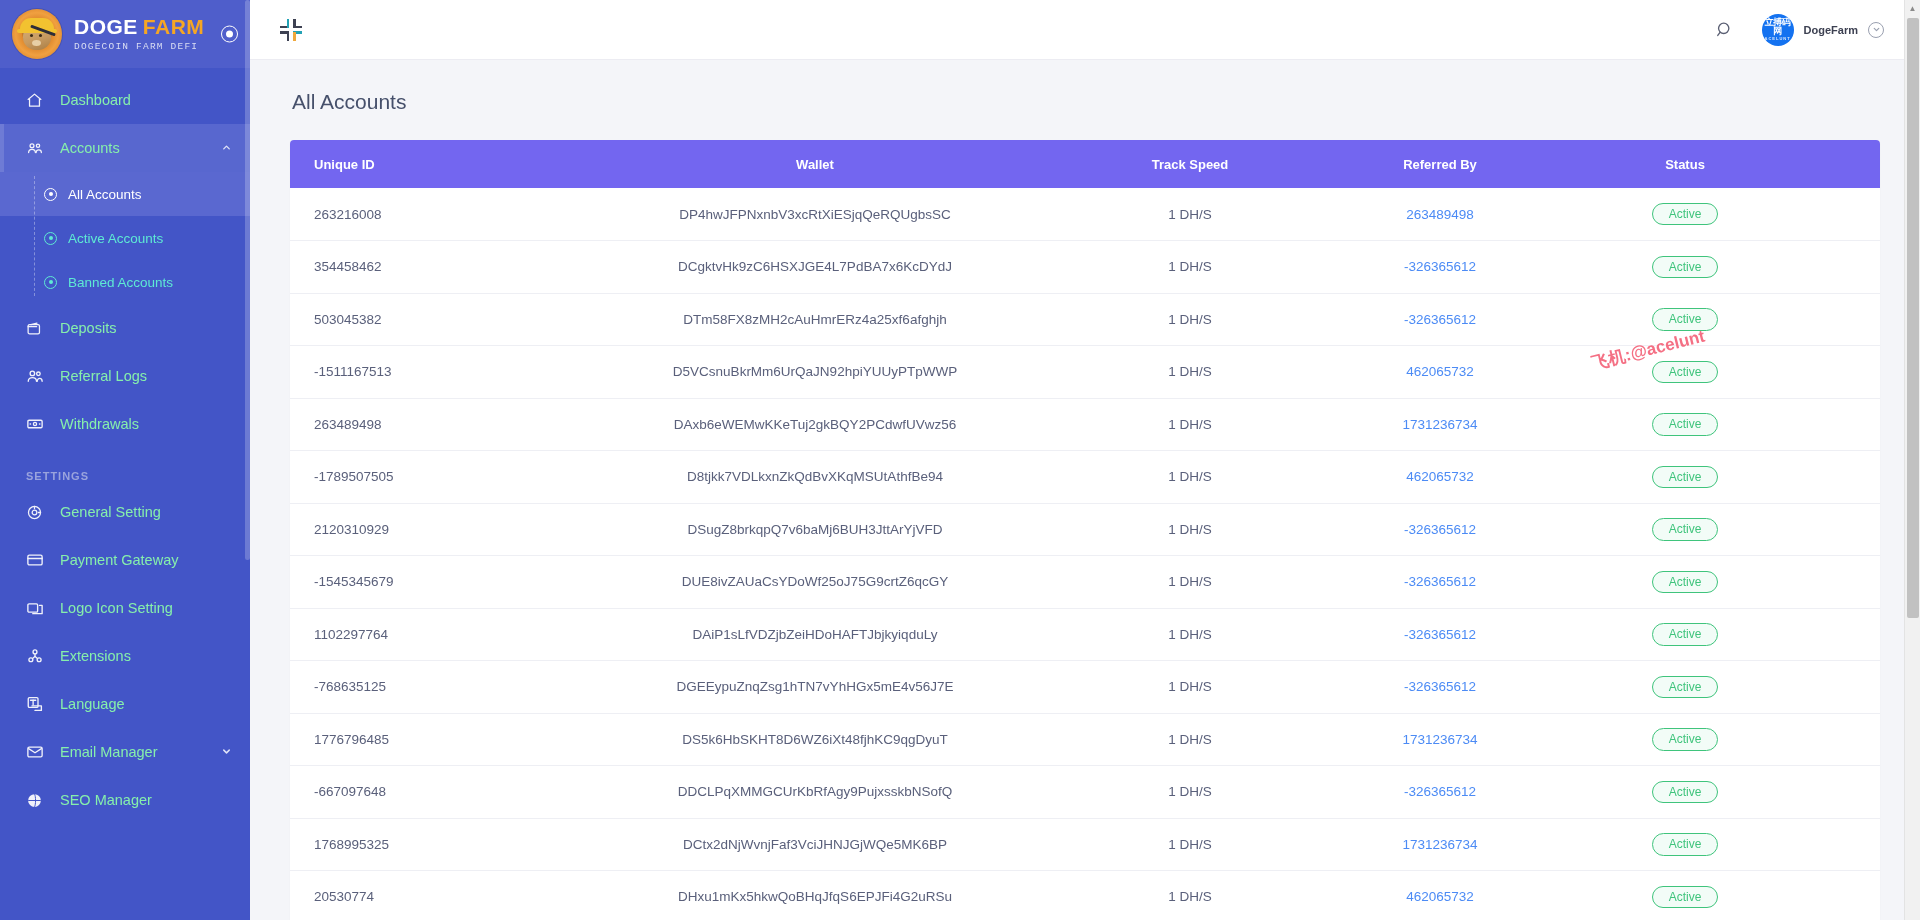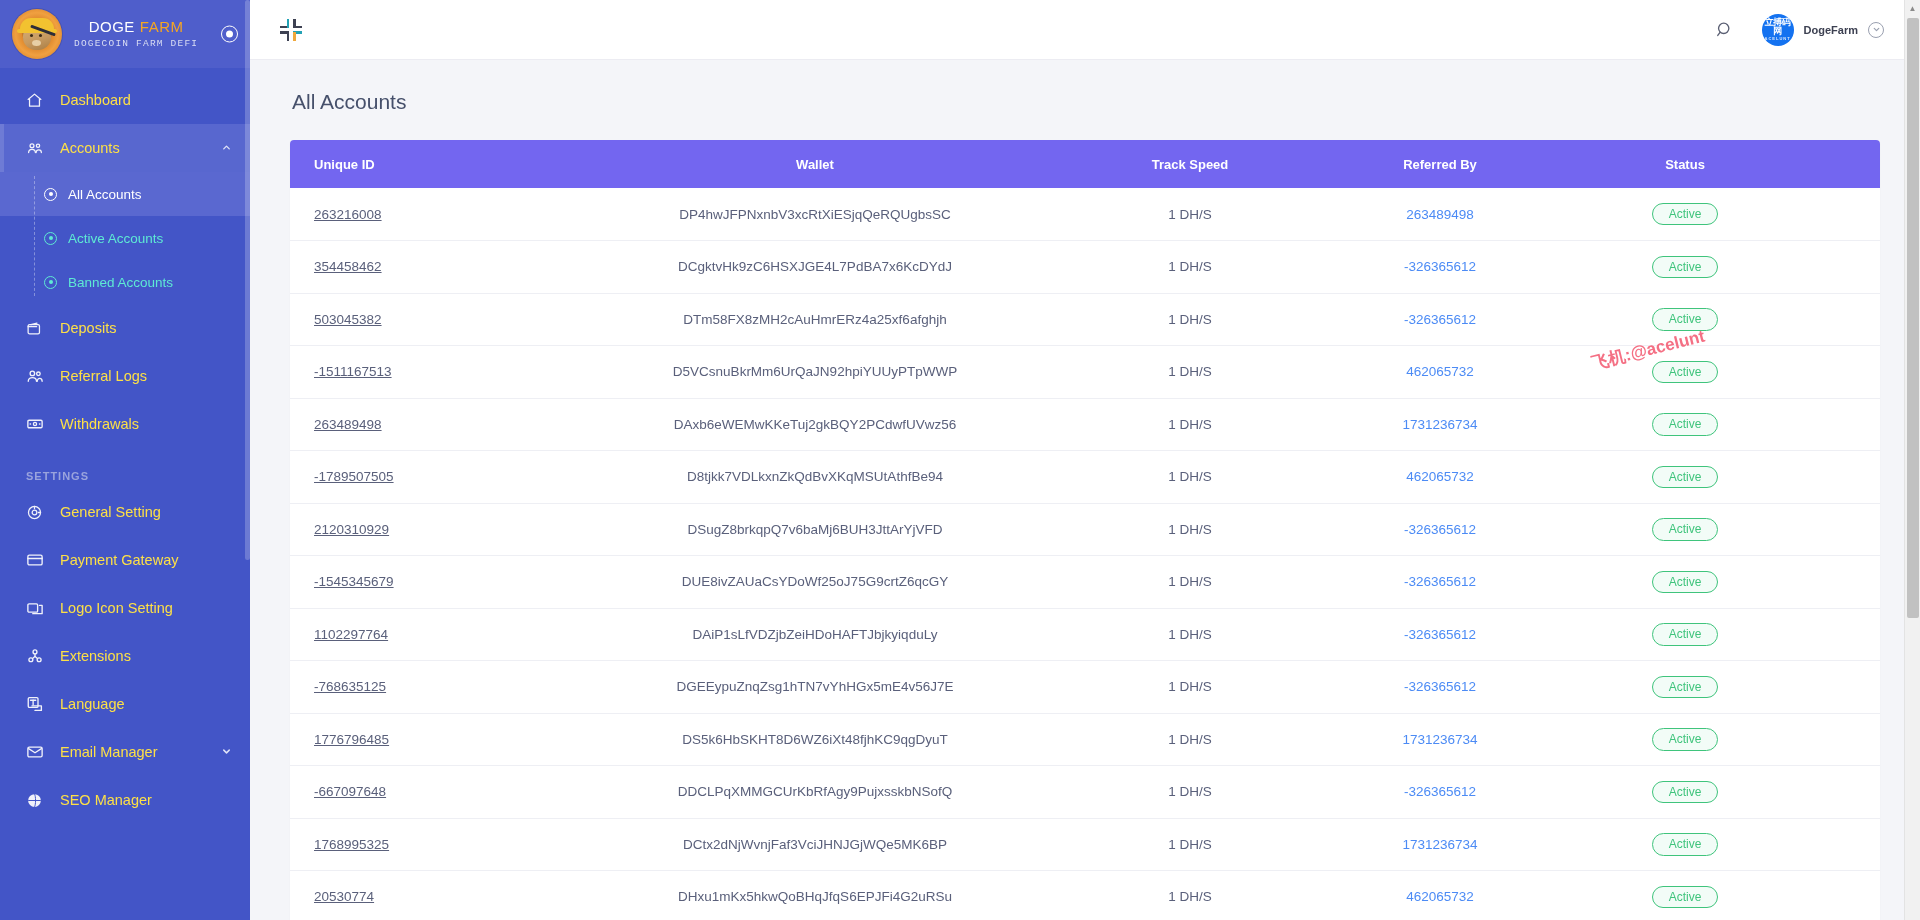"DOGE FARM" .brand-title { font-size: 15px -> 21px; font-weight: 400 -> 700 }
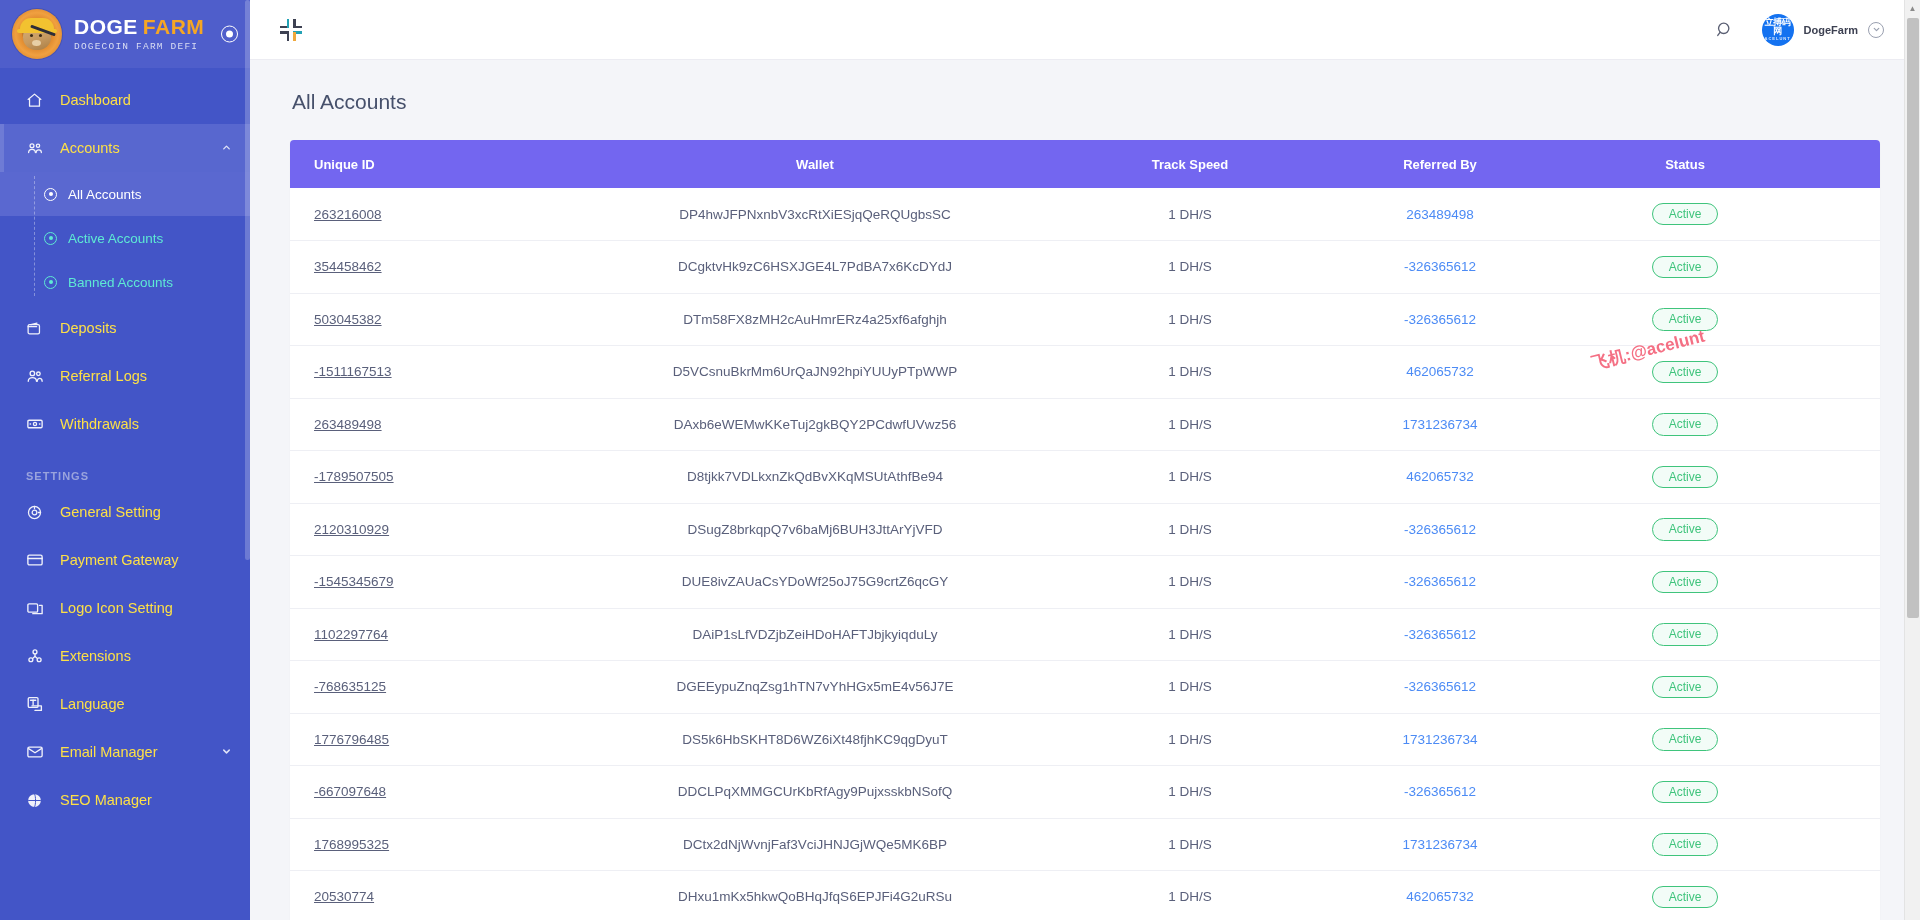"Dashboard" .nav-item { color: #fde047 -> #86efac }
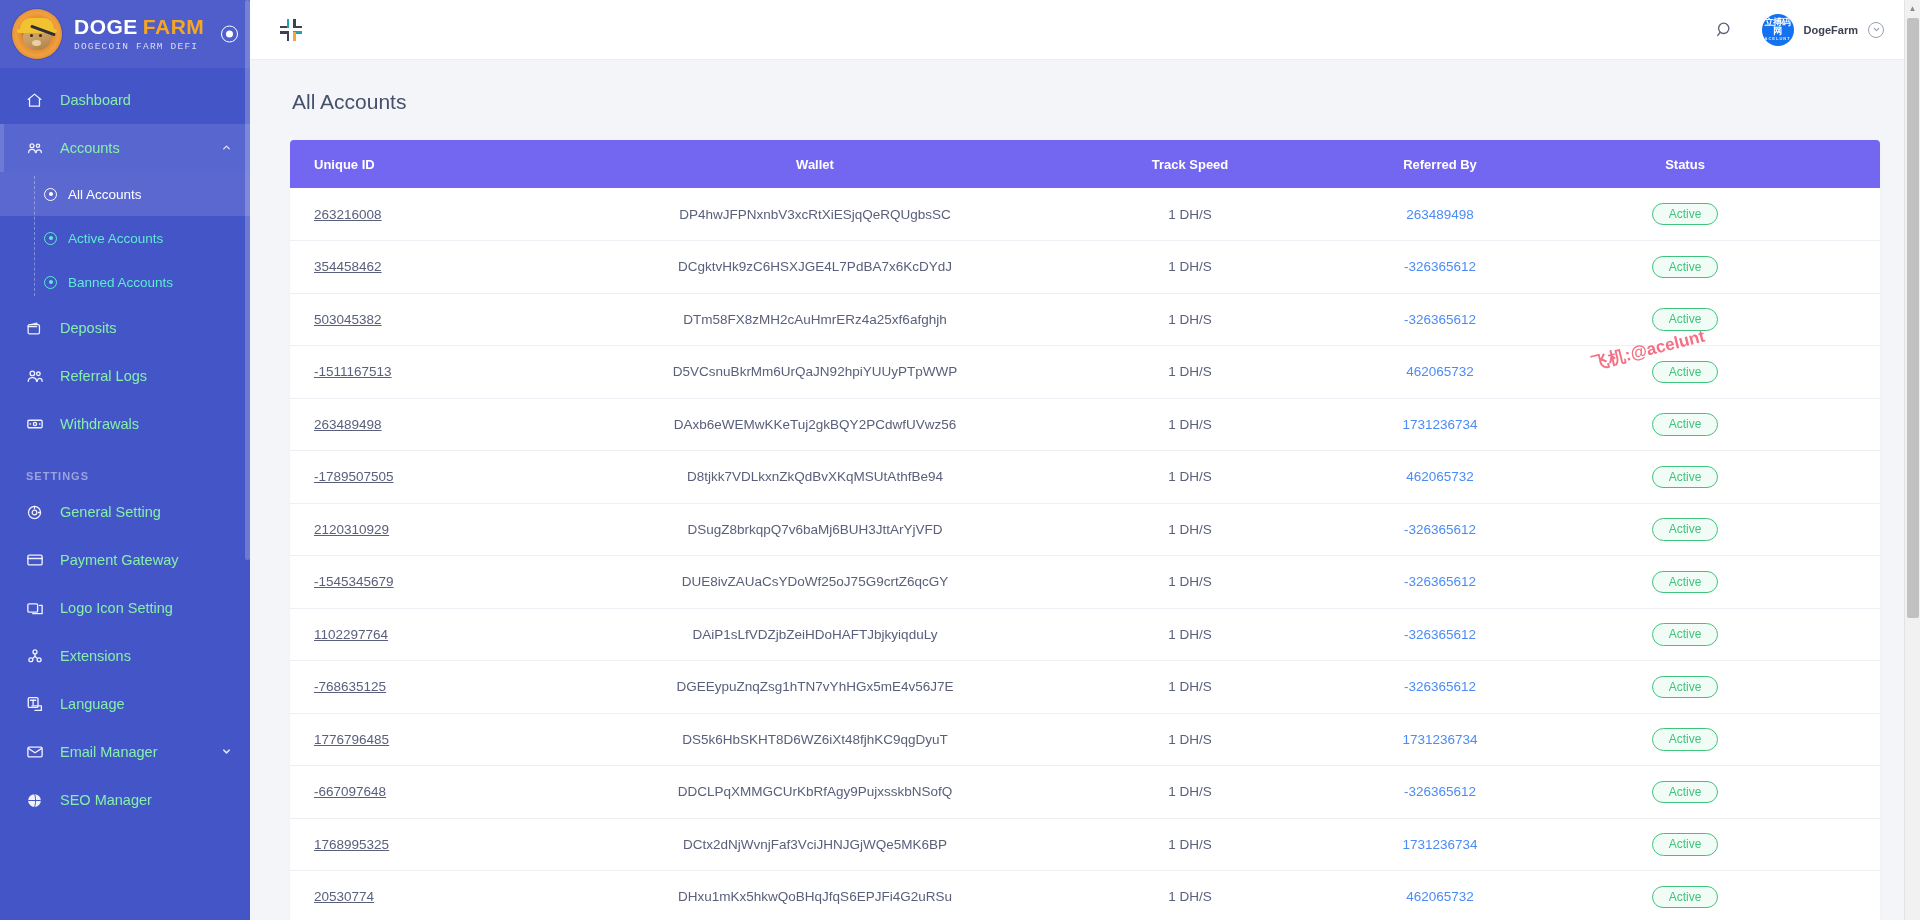"263216008" tbody td.c-id { text-decoration: underline -> none }
